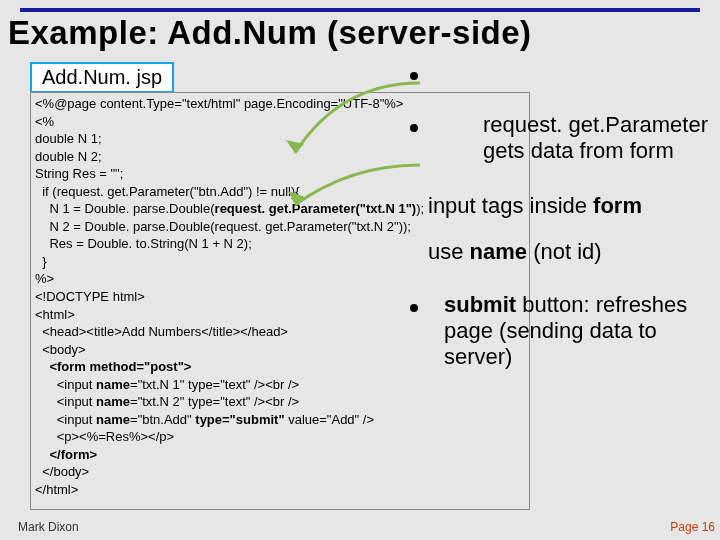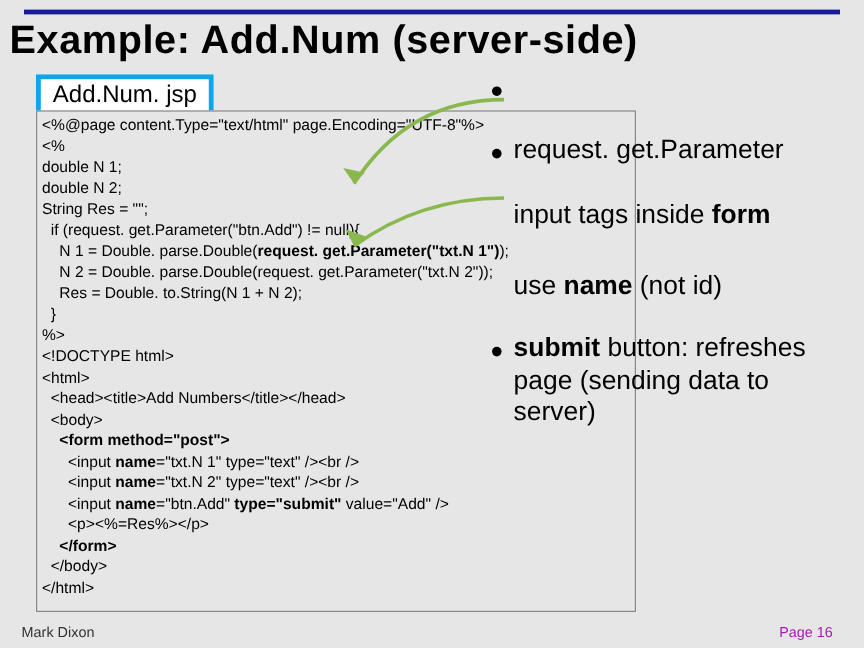"Add.Num. jsp" .filename-tab { border: 4px solid #0ea5e9 -> 2px solid #0ea5e9 }
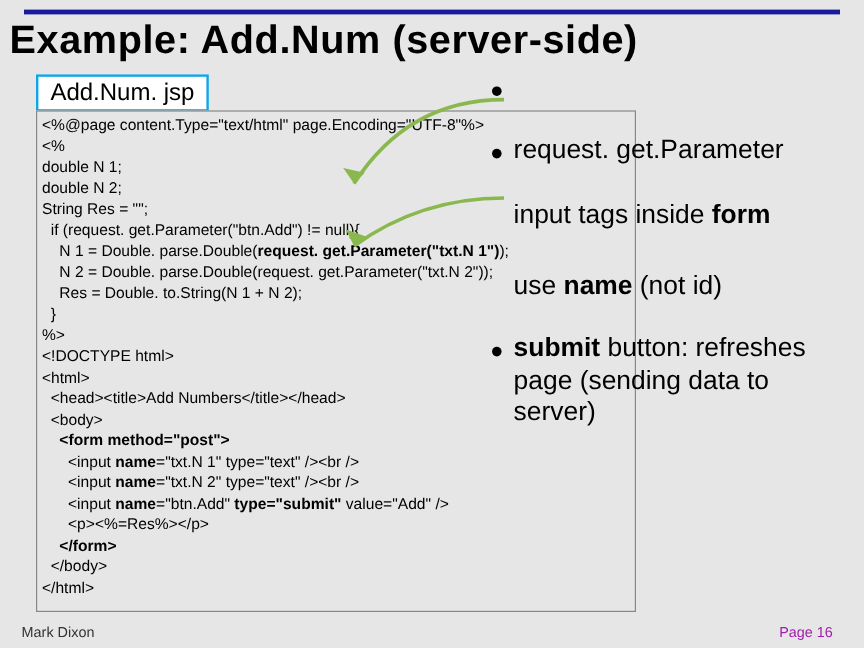"request. get.Parameter" .bullet.b2 { justify-content: none -> space-between }
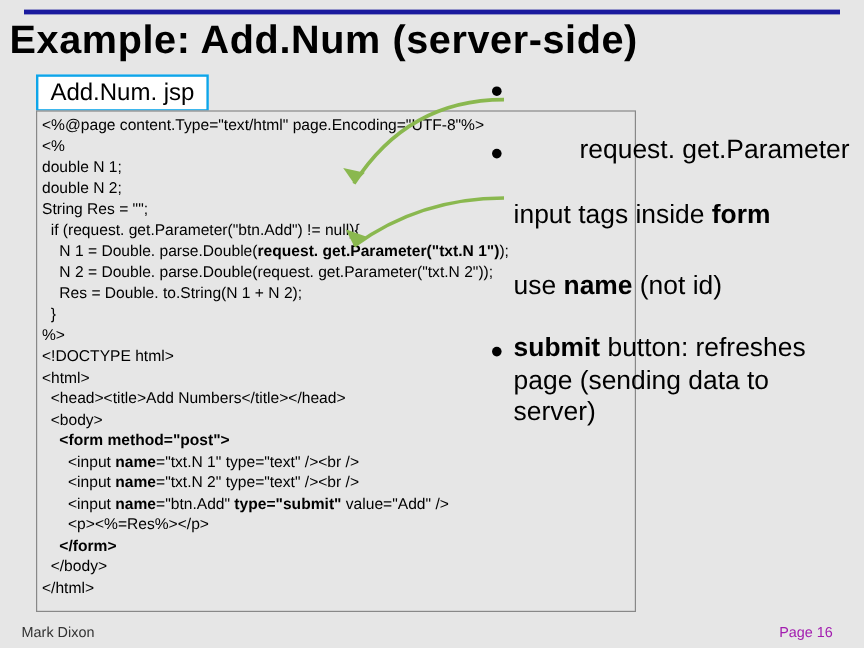"gets data from form" span { html: none -> <span>gets data from form</span> }
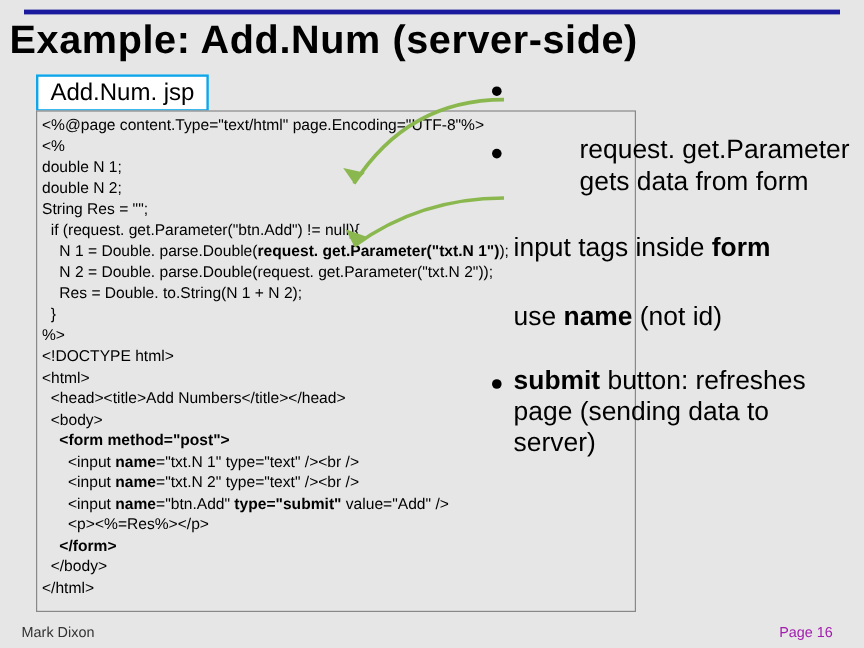"use name (not id)" .bullet.b4 { margin-top: 32px -> 20px }
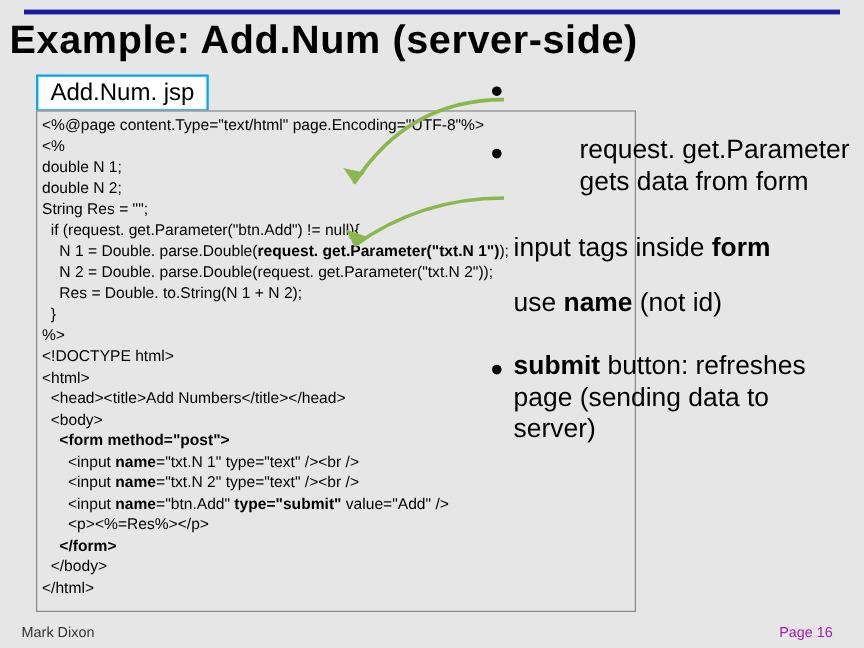"submit button: refreshes page (sending" .bullet.b5 { gap: none -> 16px }
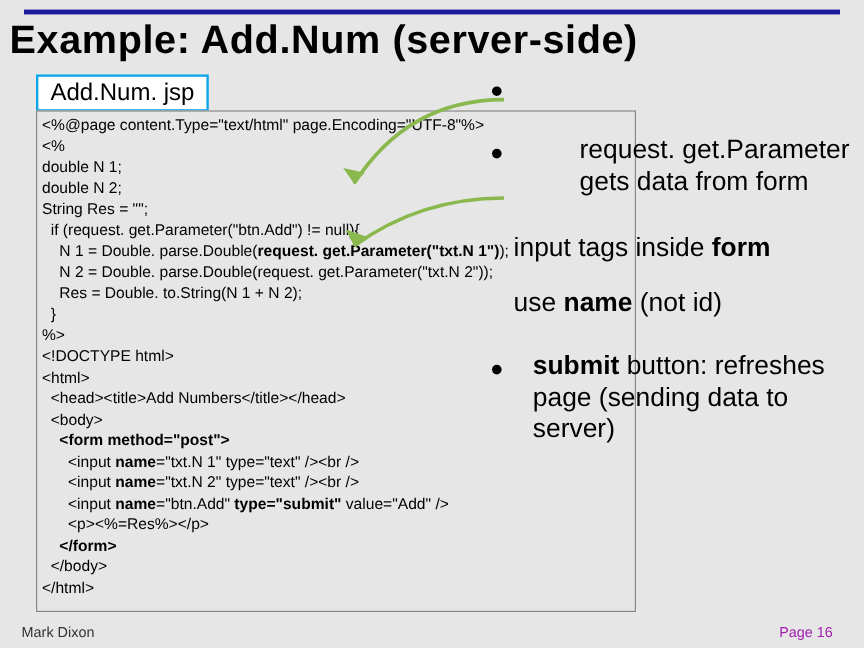"Page 16" .footer-right { color: #a21caf -> #c2410c; right: 26px -> 5px }
